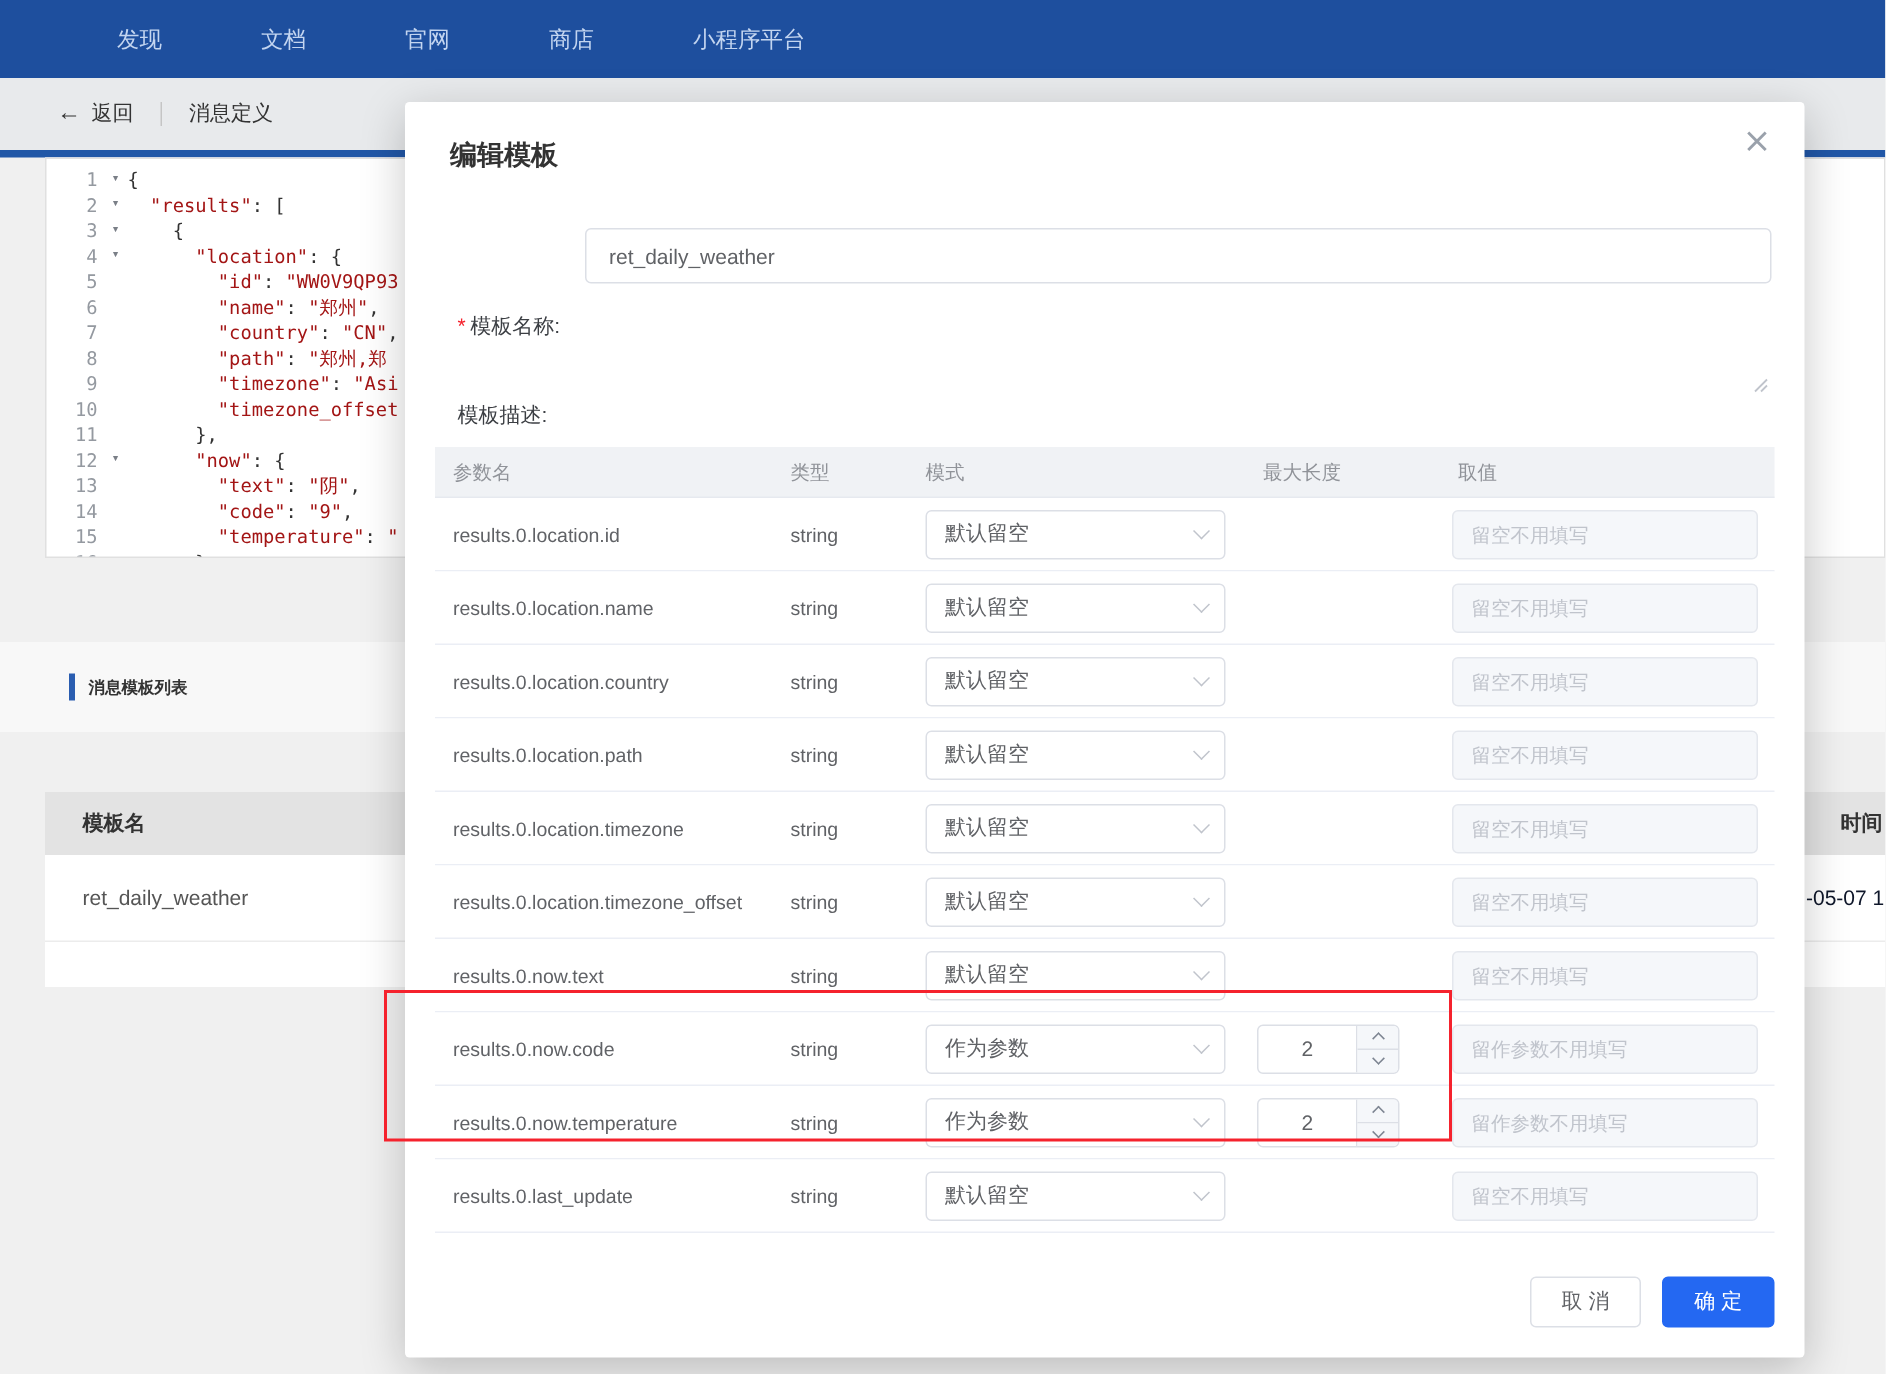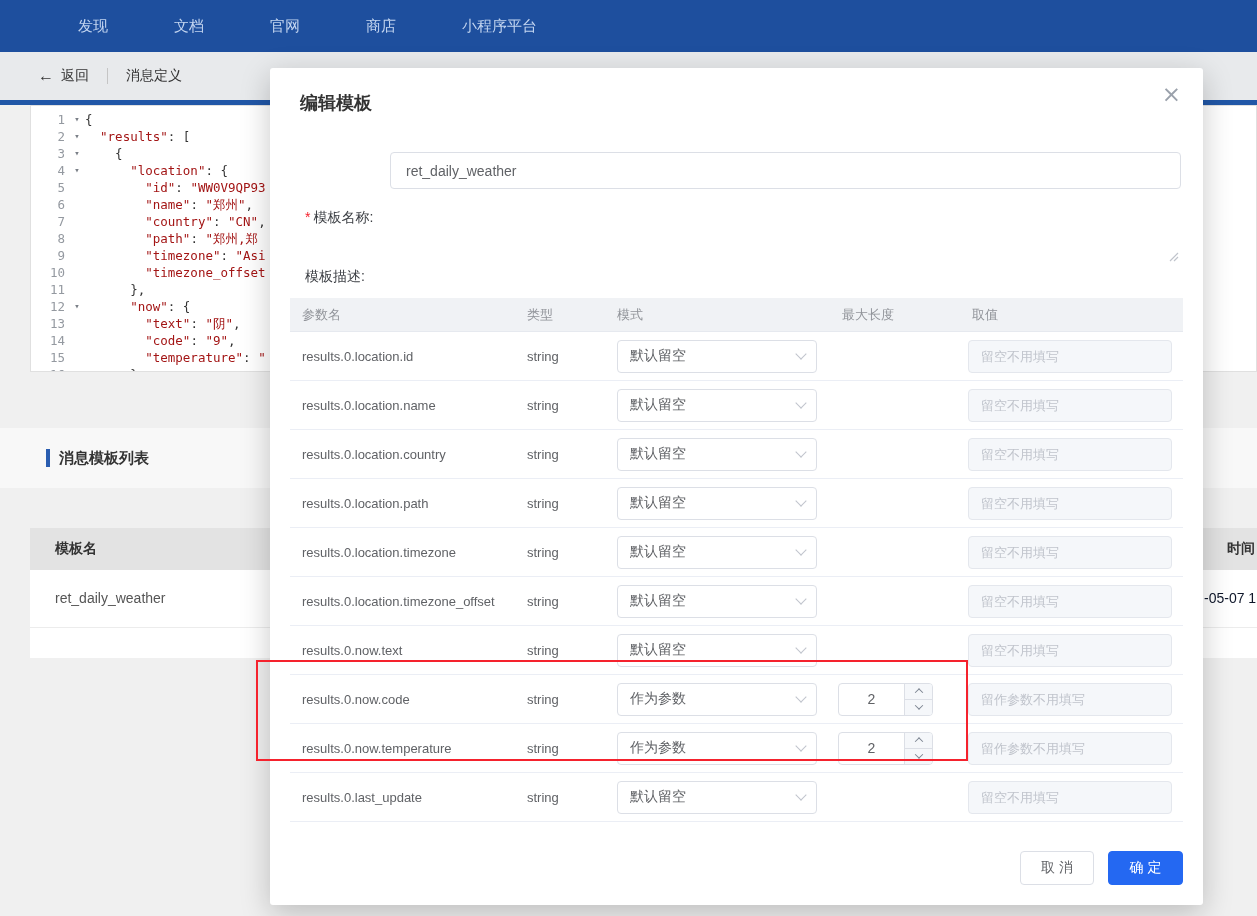"消息模板列表" .section-title { font-size: 15px -> 11px }
